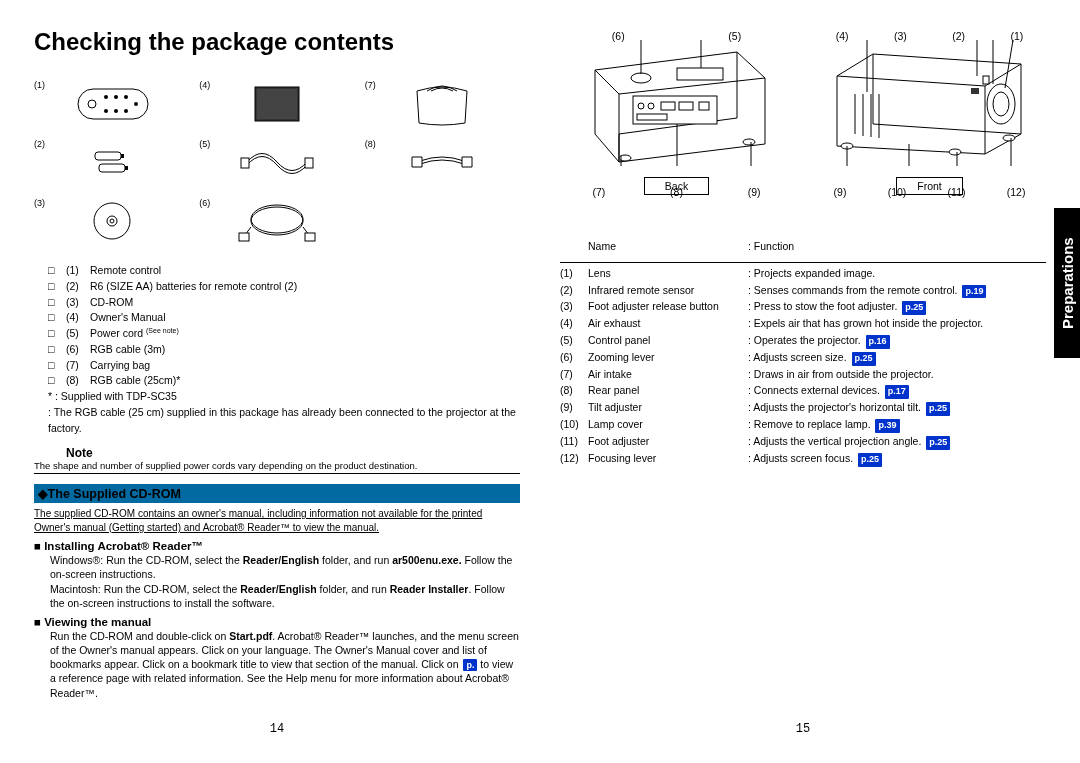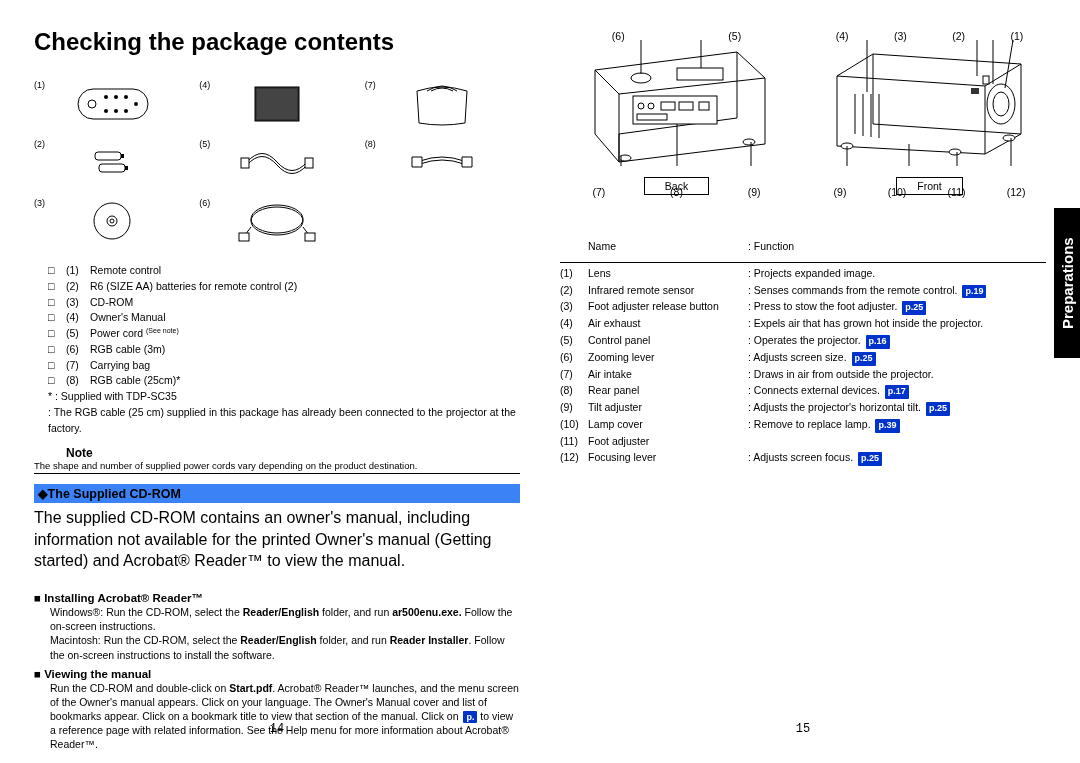": Adjusts the vertical projection" span.col-func { html: none -> <span>: Adjusts the vertical projection angle. <span>p.25</span></span> }
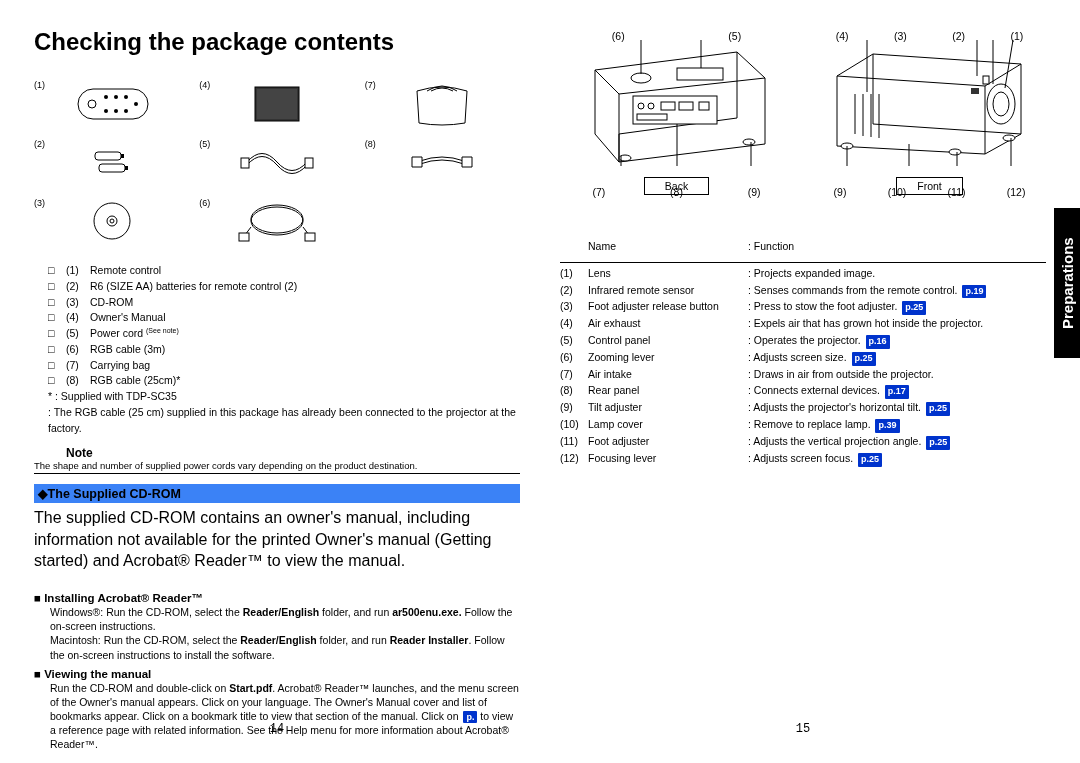"◆The Supplied CD-ROM" .subhead { background: #3b82f6 -> #0369a1 }
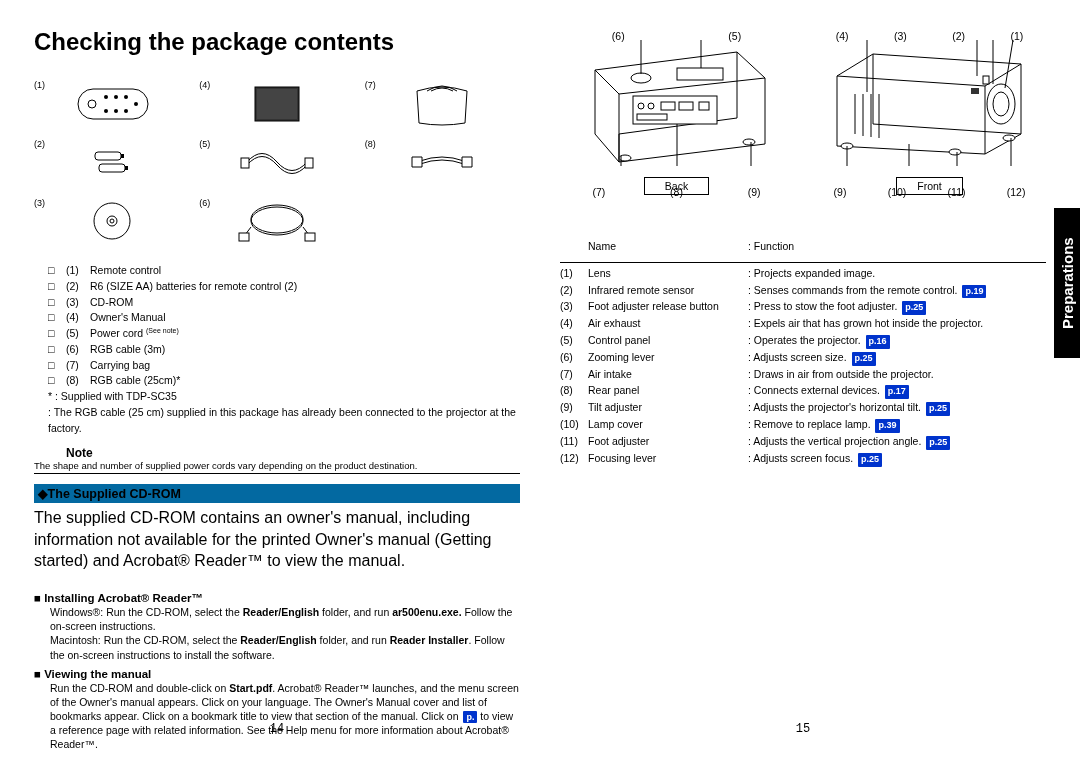"The supplied CD-ROM contains an" .body-p { font-size: 16px -> 10px; margin-bottom: 20px -> 6px; text-decoration: none -> underline }
